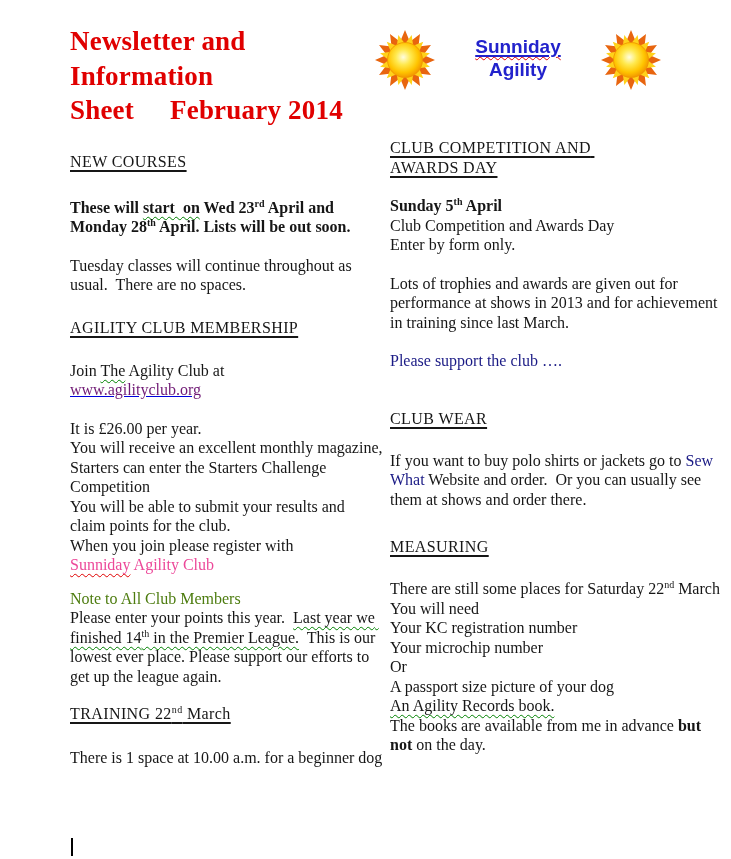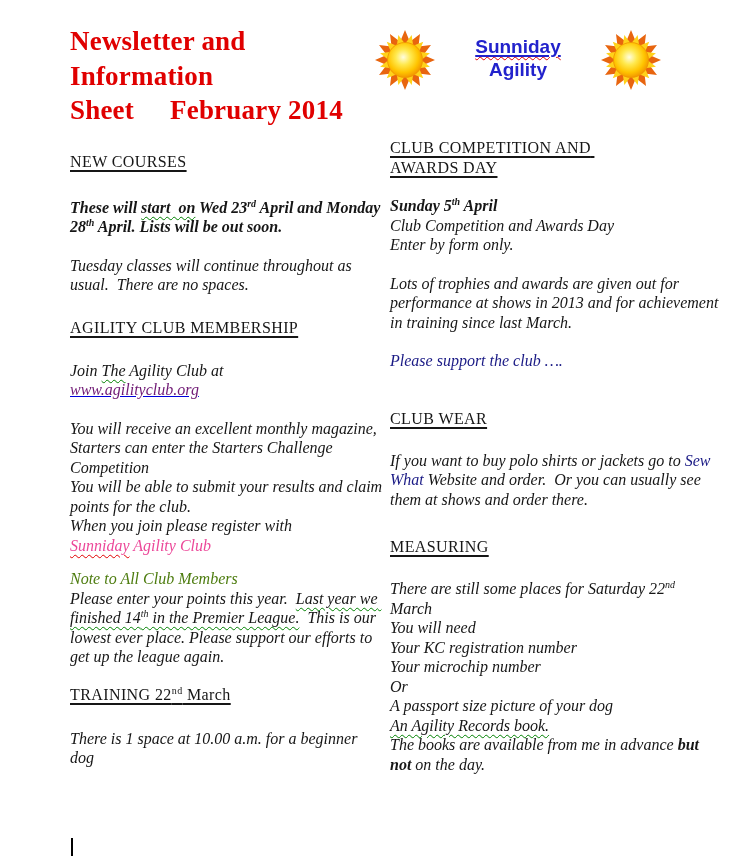"These will start on Wed" .p { font-style: italic -> none }
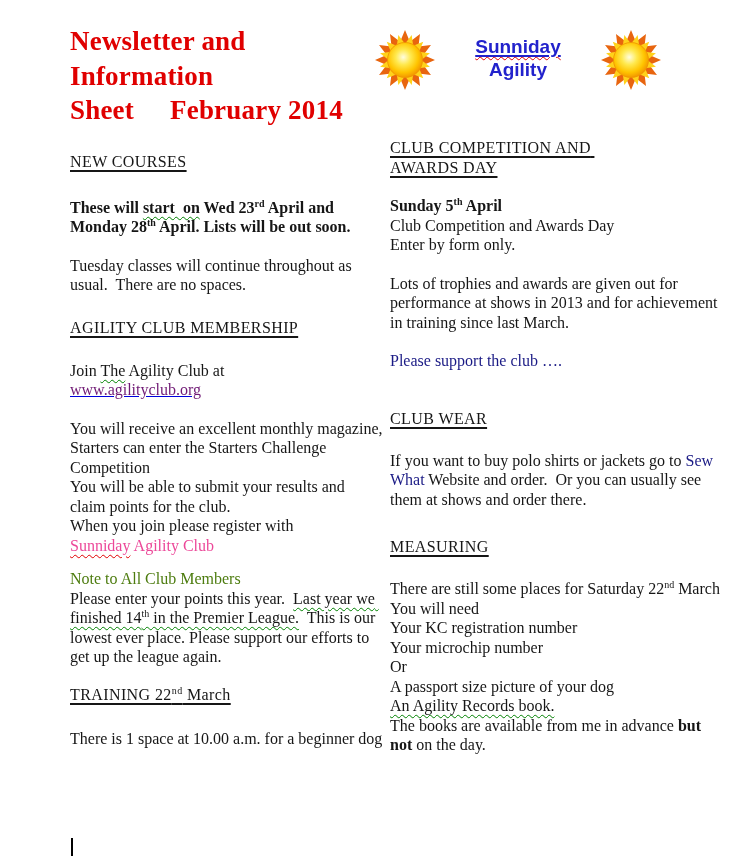"It is £26.00 per year." p.p { html: none -> <p>It is £26.00 per year.</p> }
